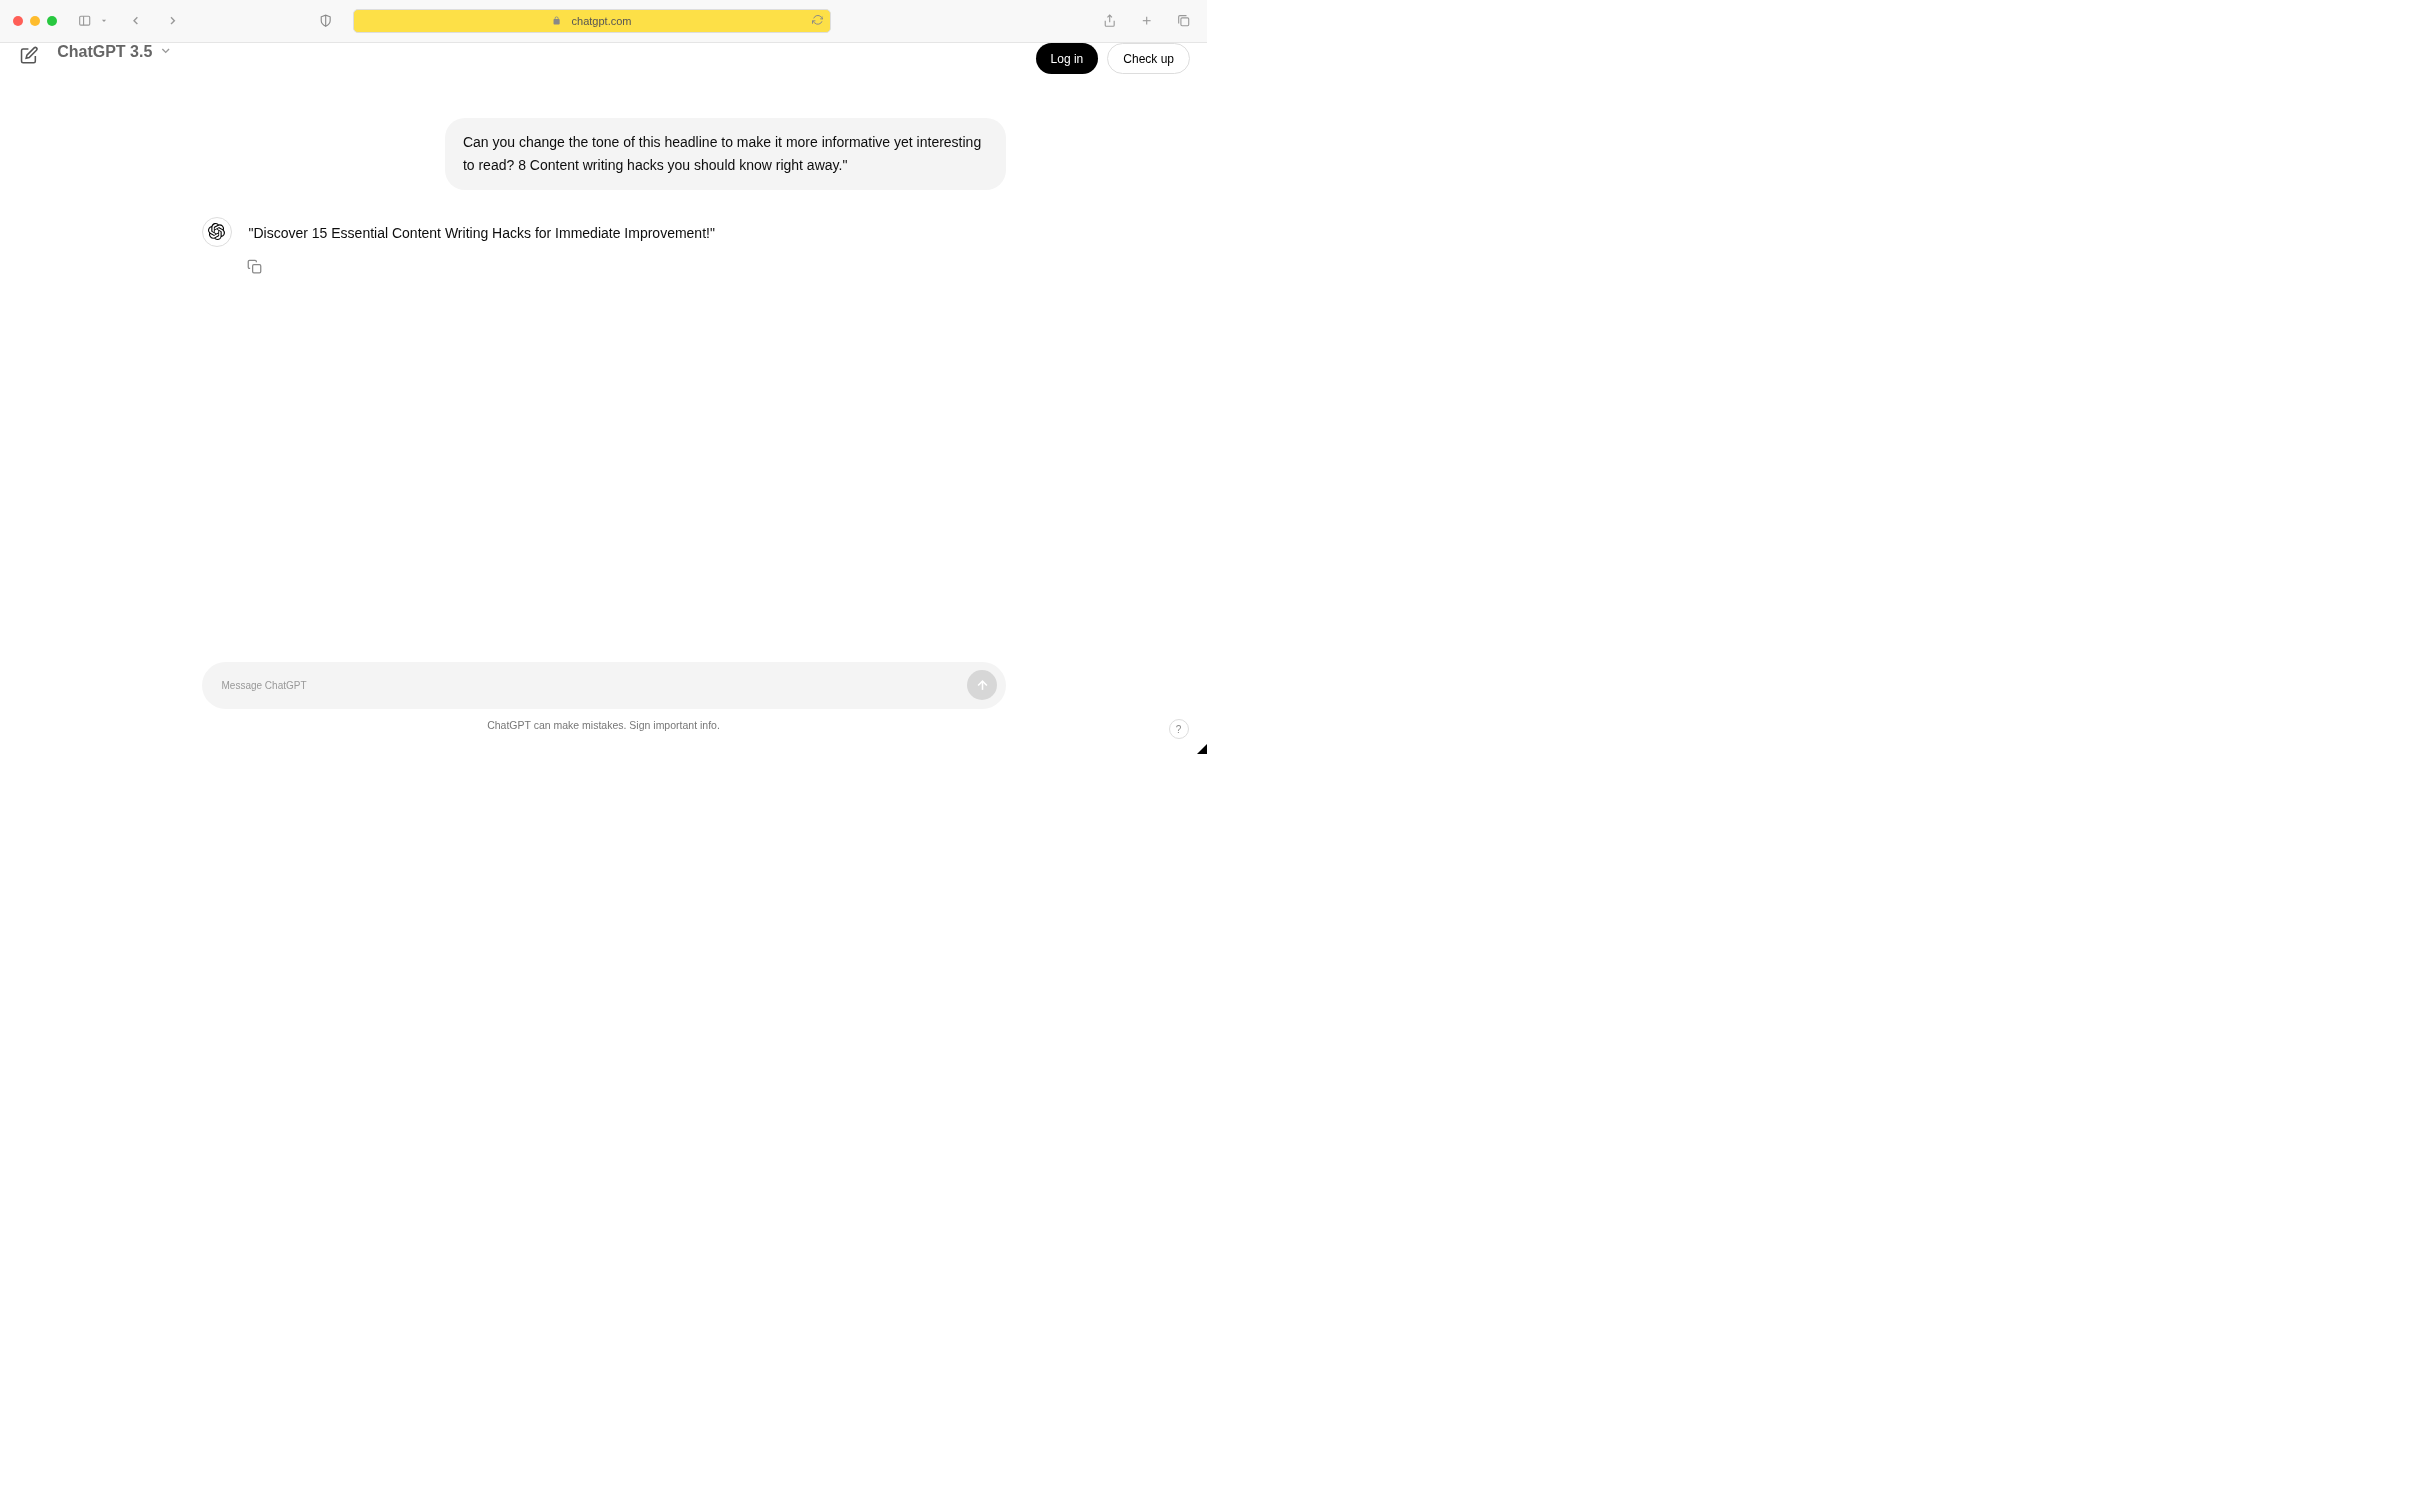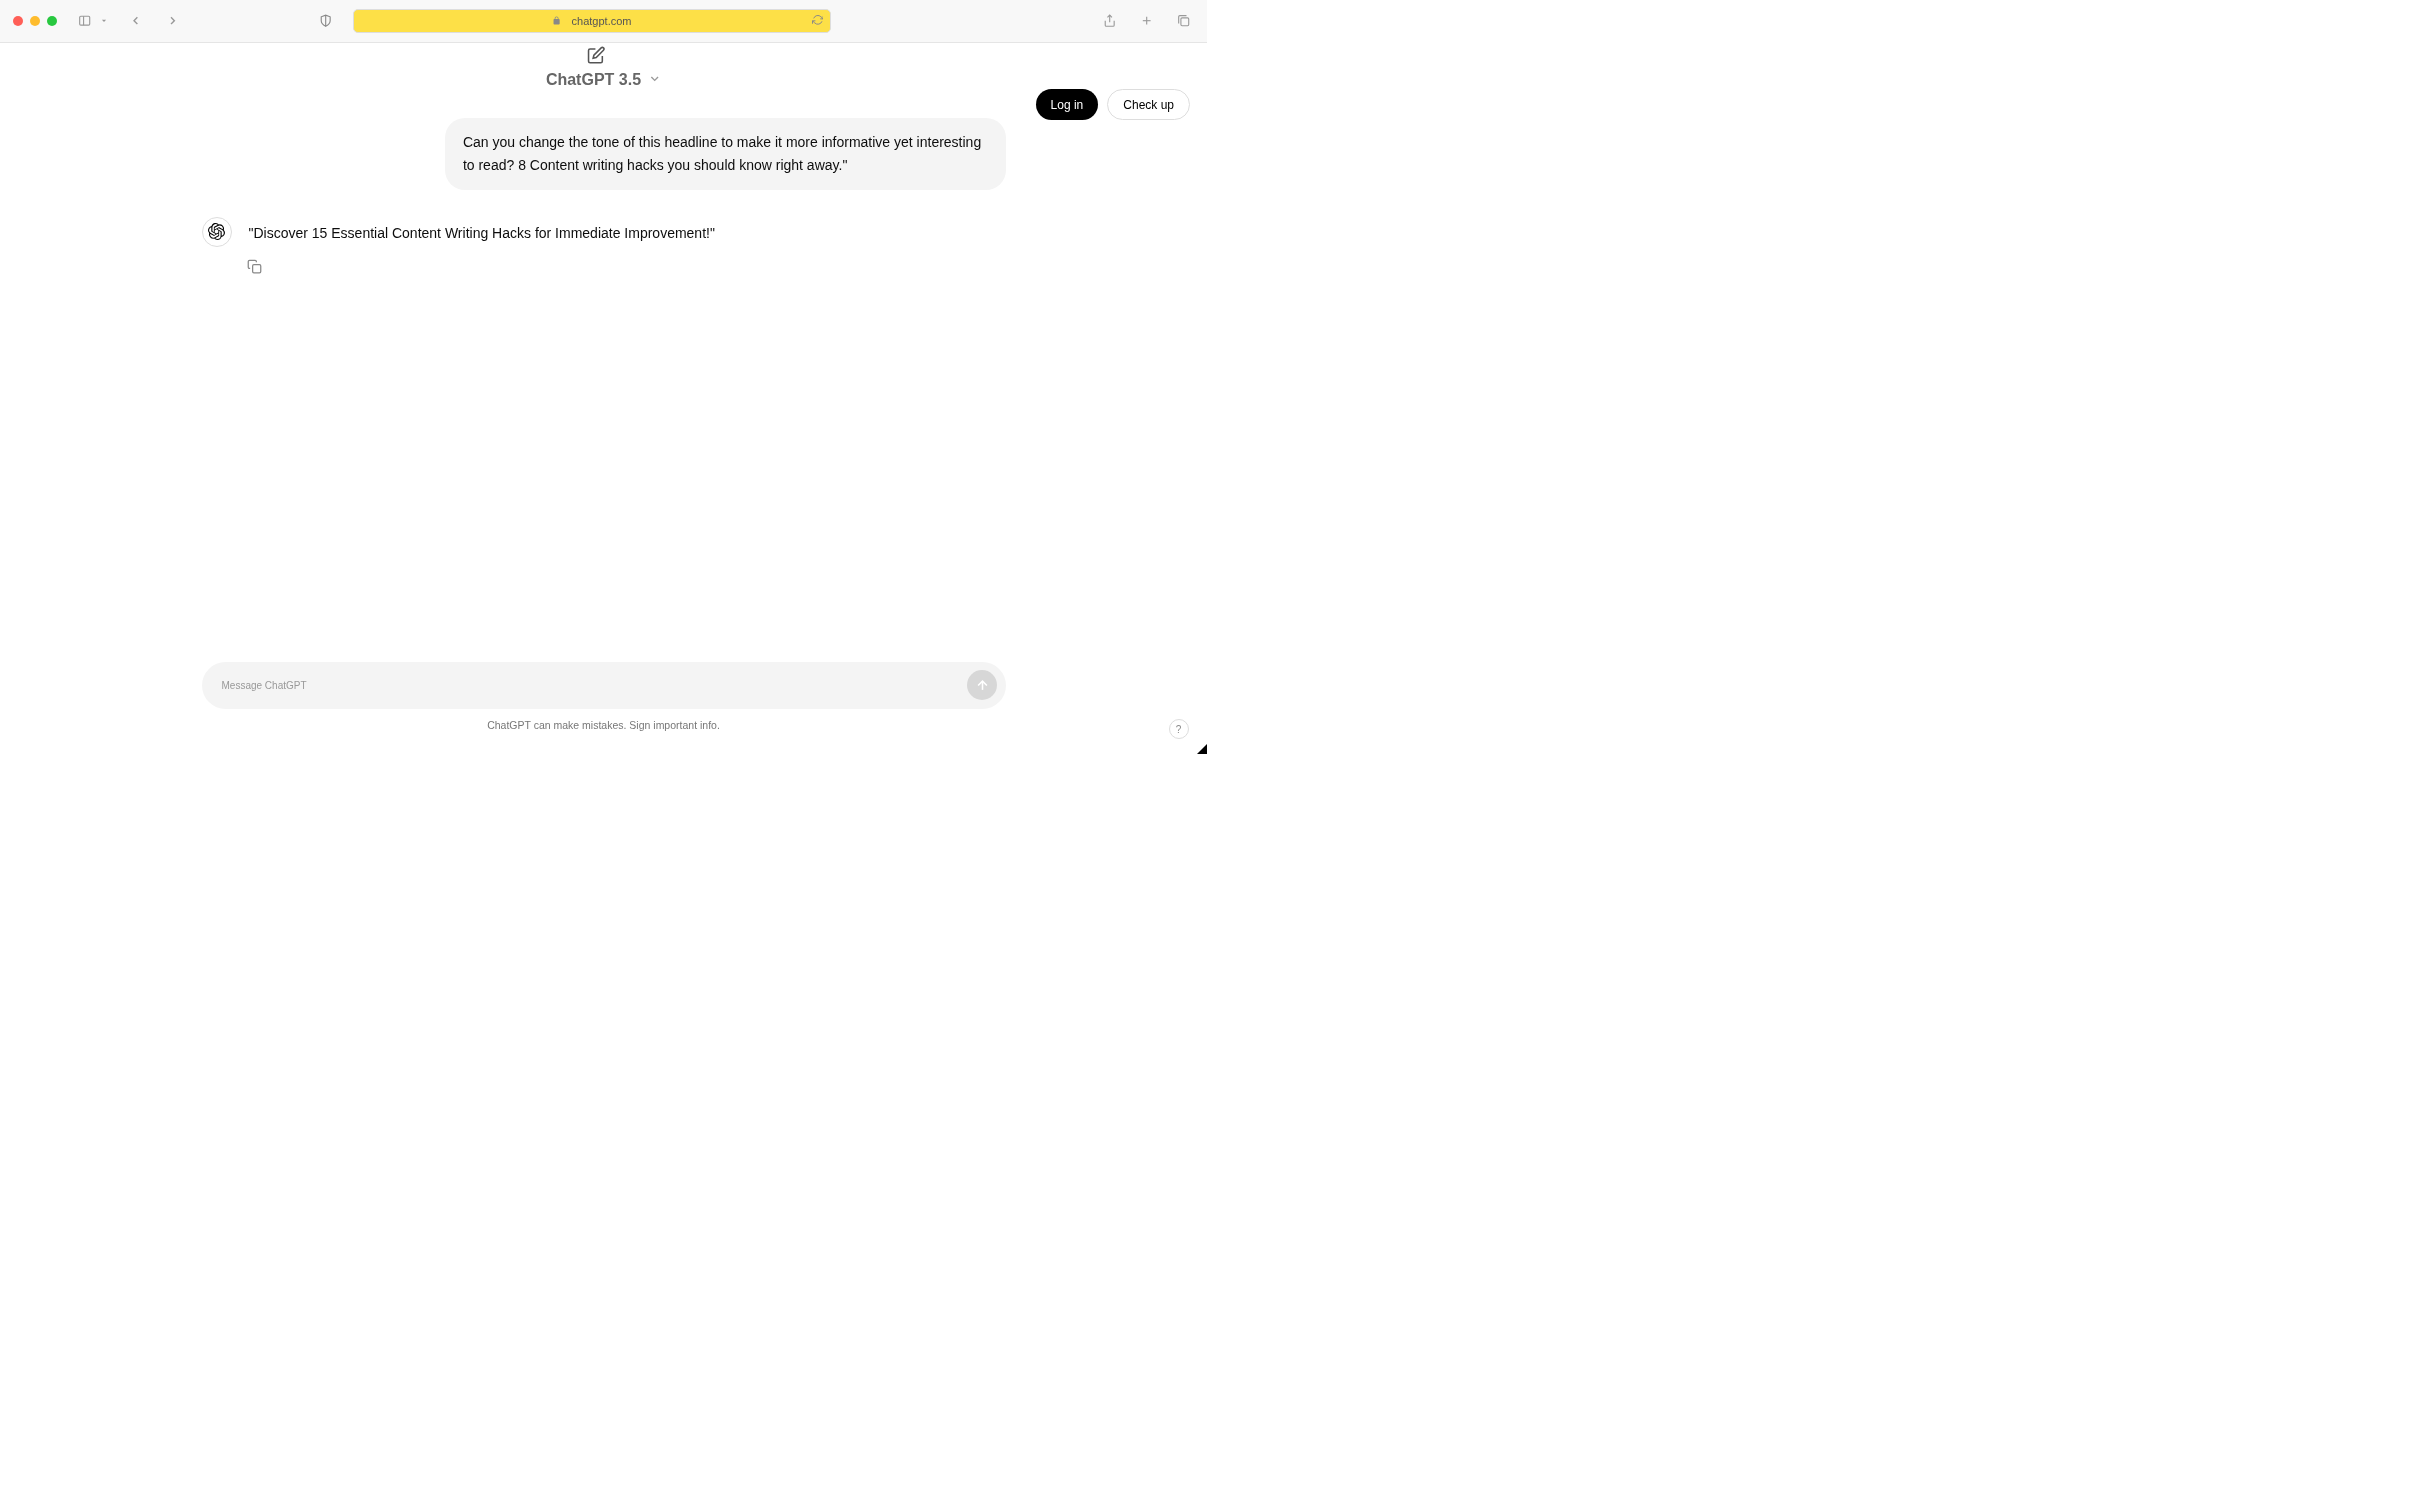"ChatGPT 3.5" .app-header { align-items: center -> flex-start; flex-direction: column -> none }
